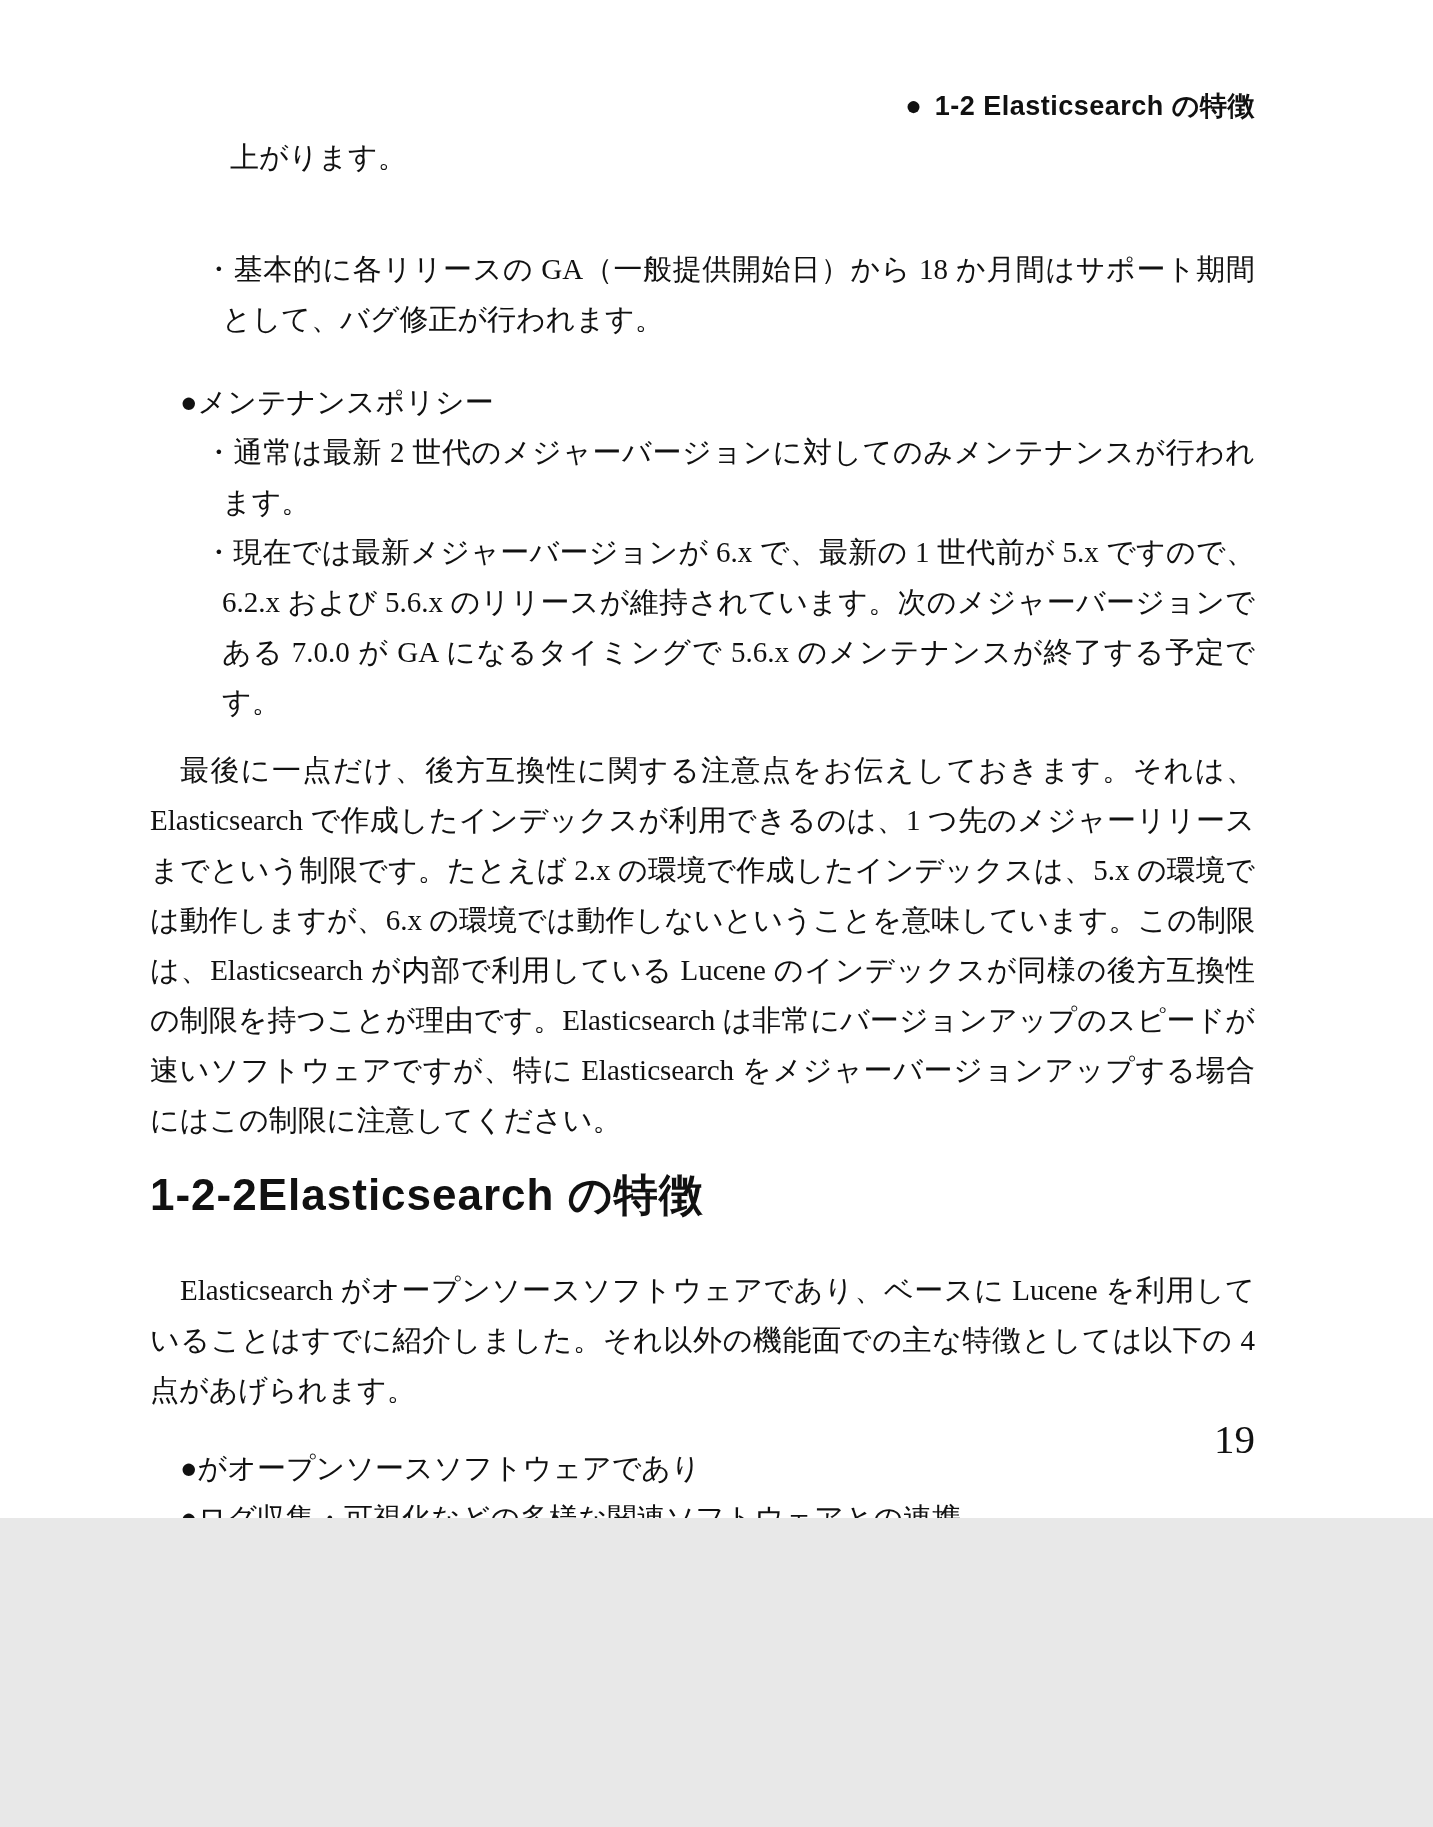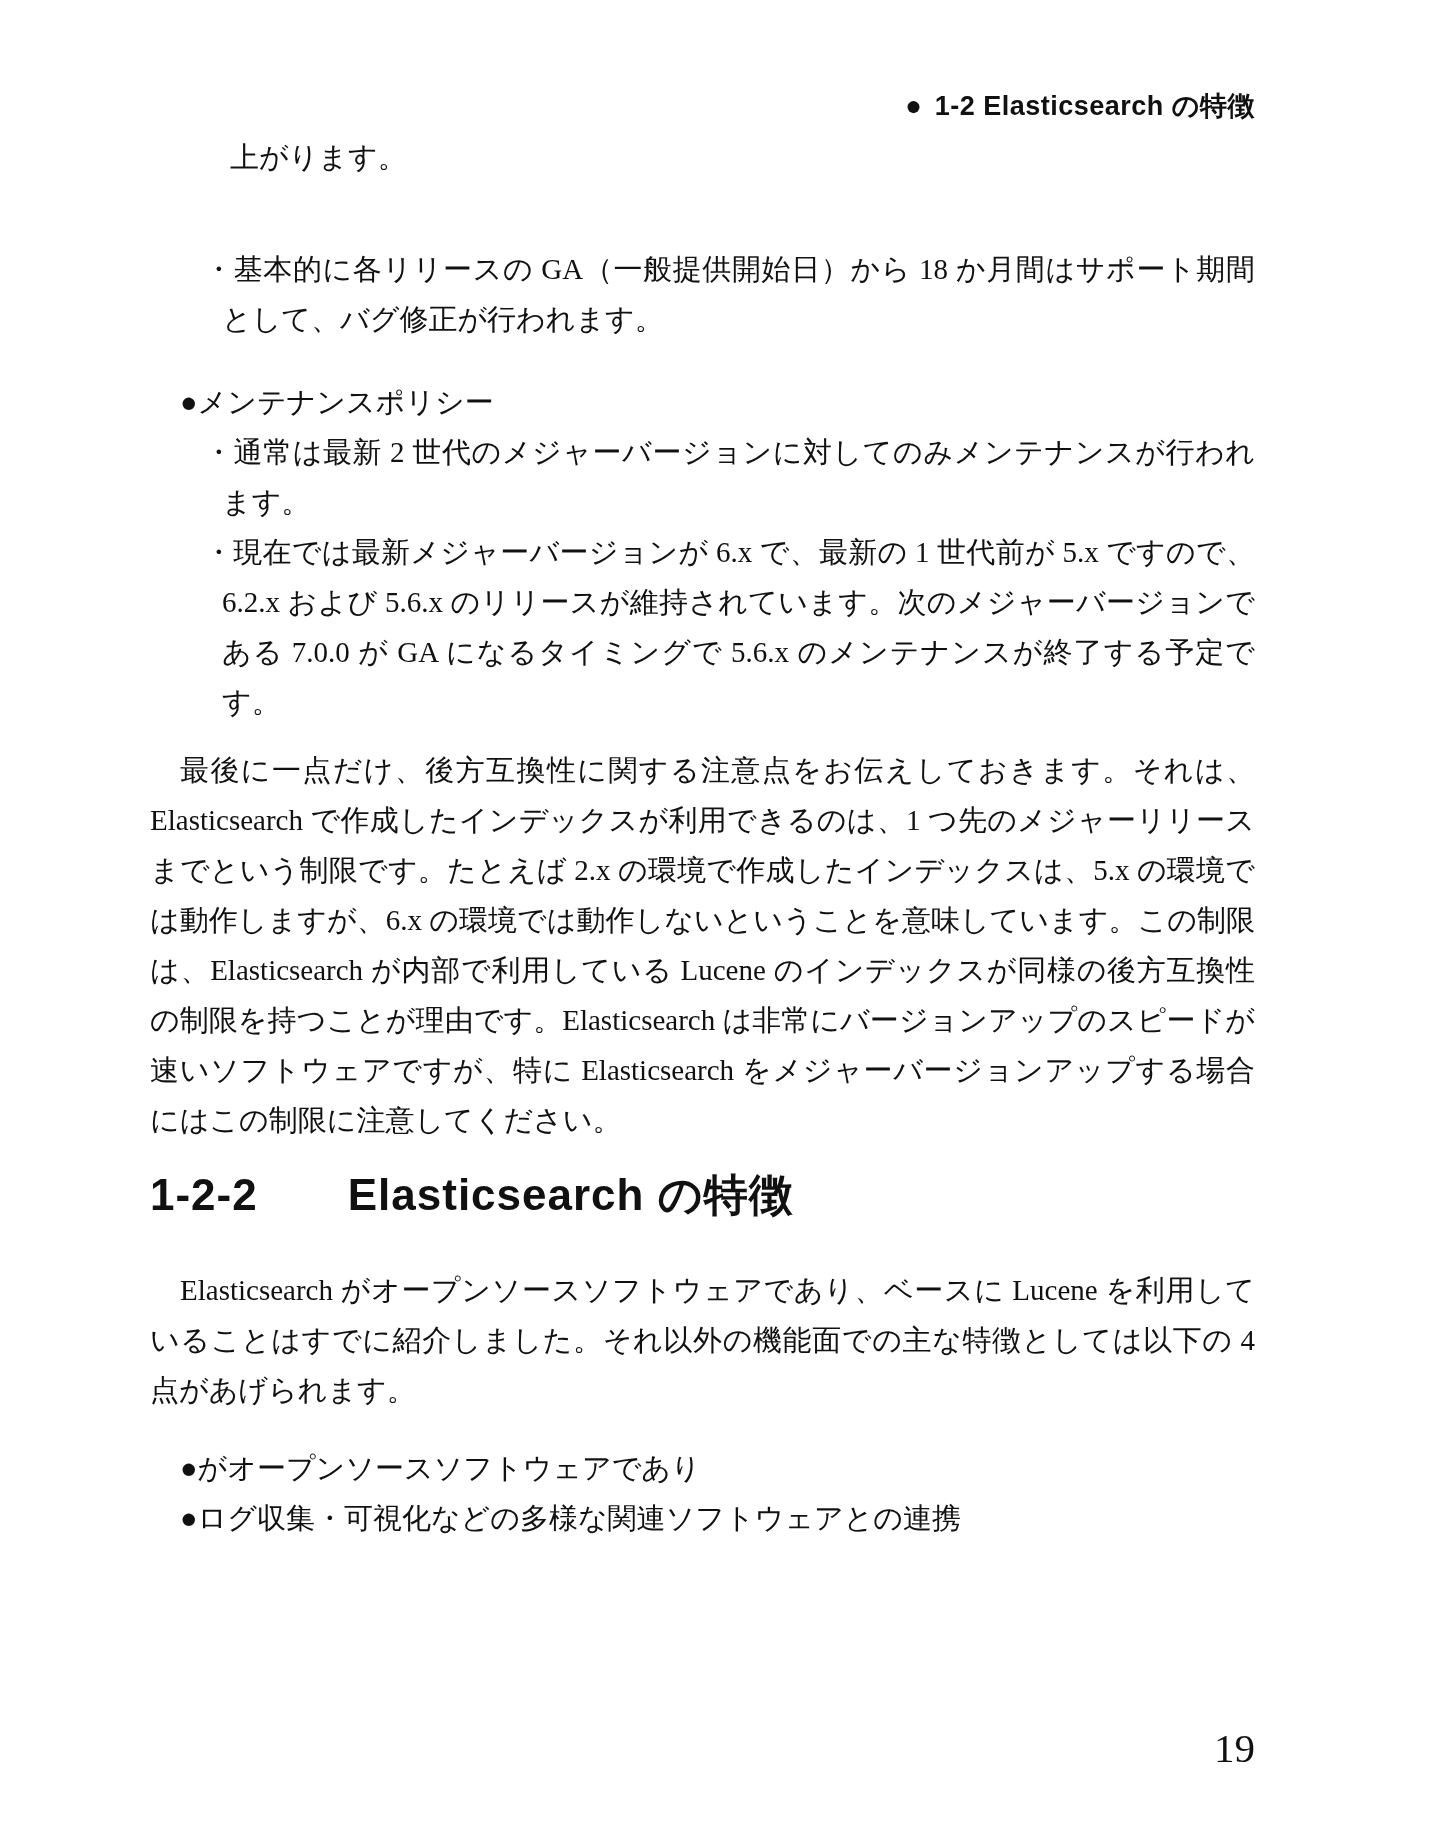"● 1-2 Elasticsearch の特徴" .page { height: 1827px -> 1518px }
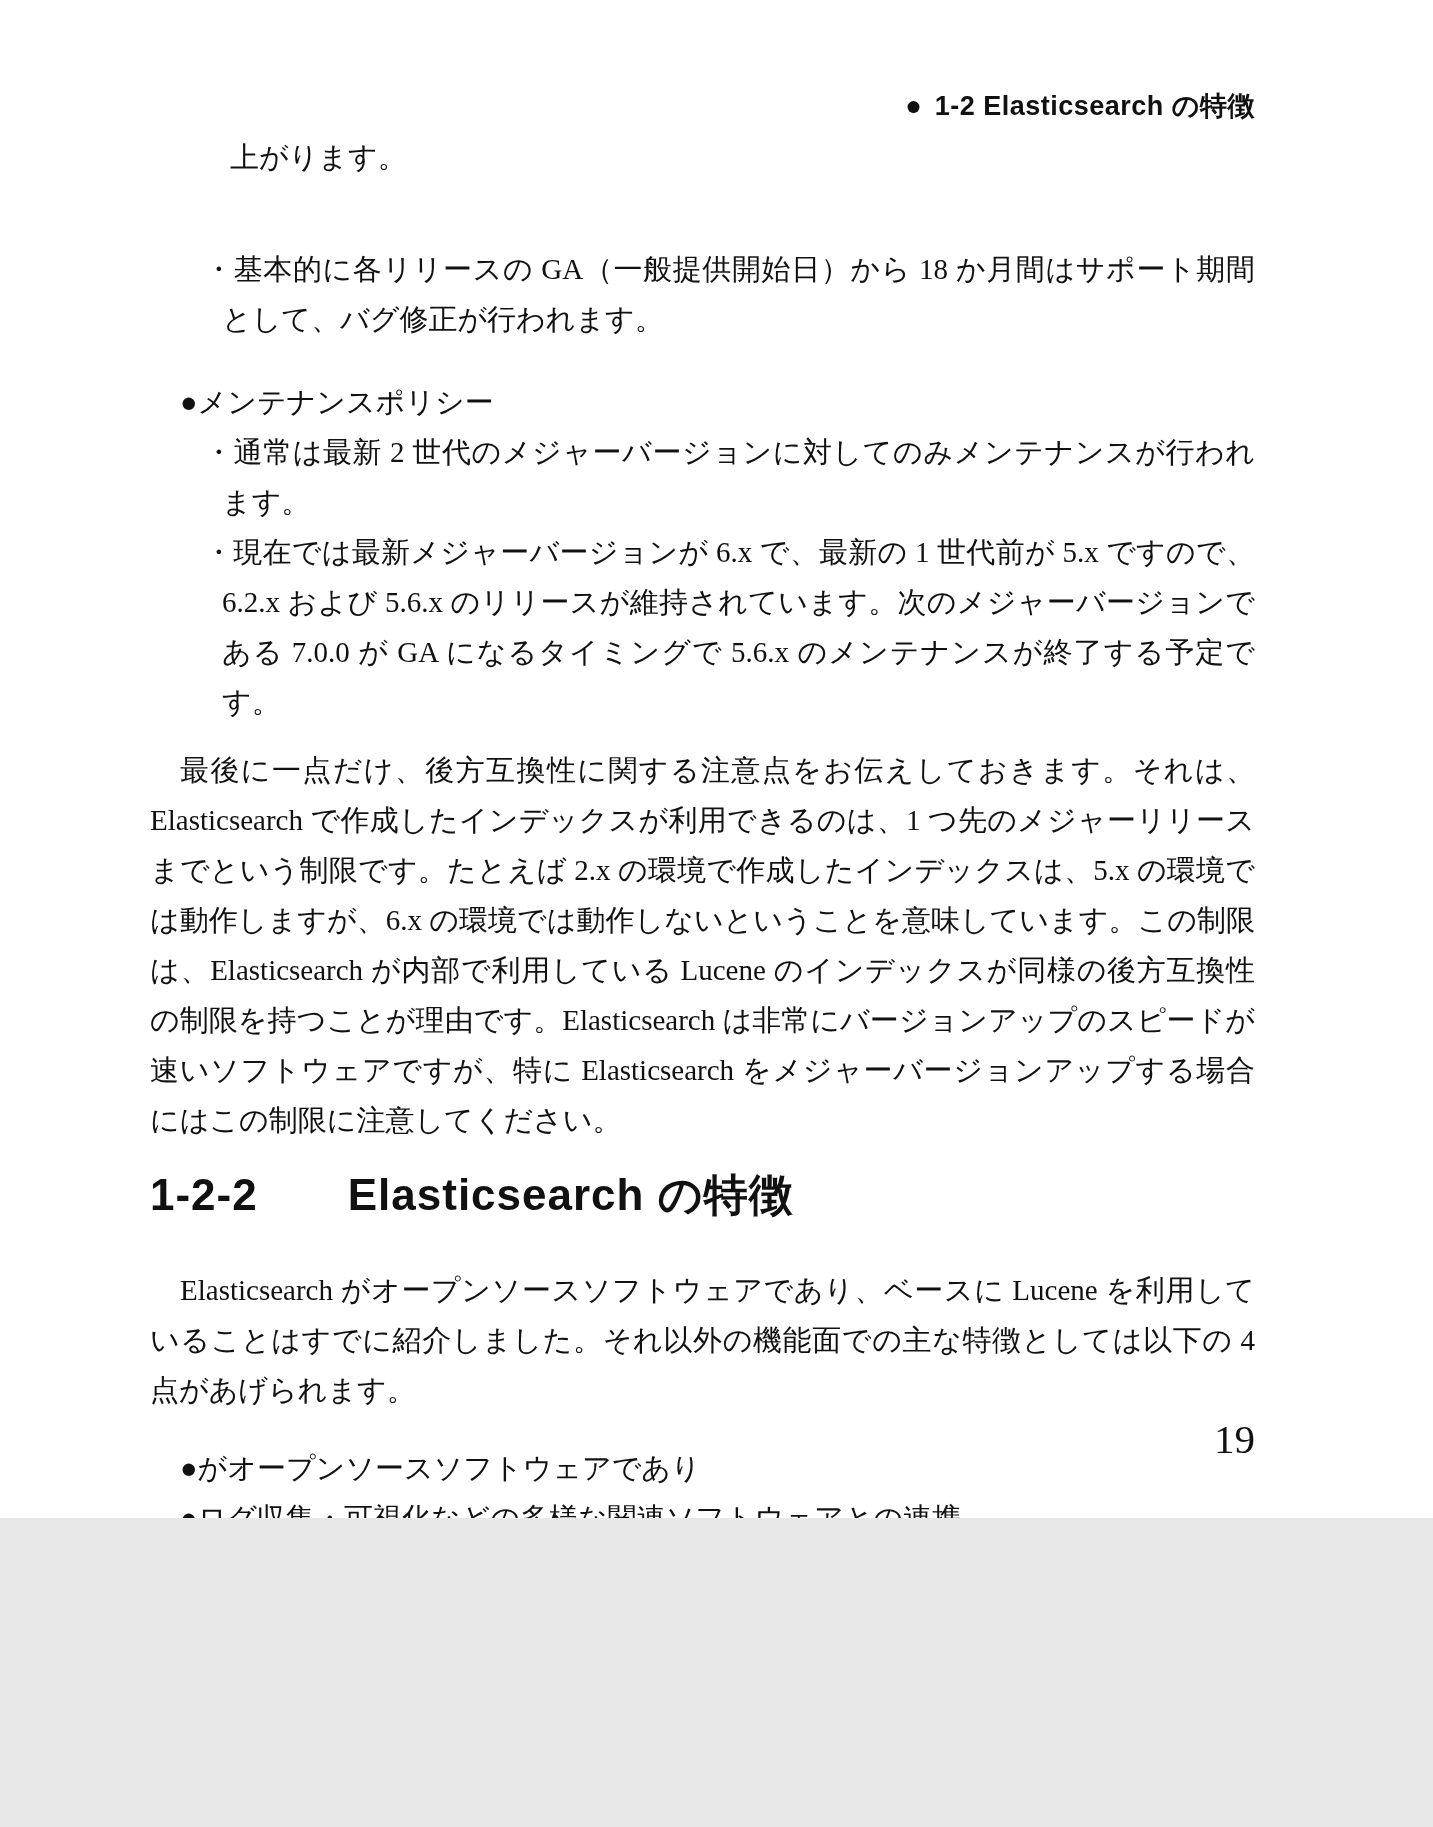"1-2-2" .sec-num { margin-right: 90px -> none }
